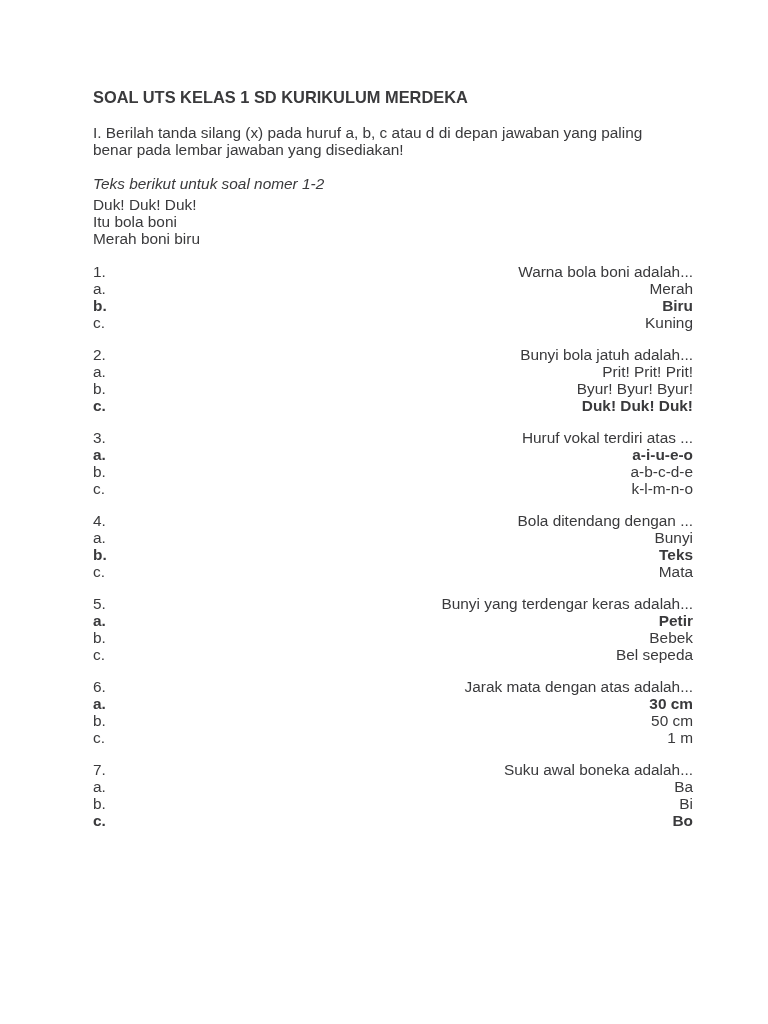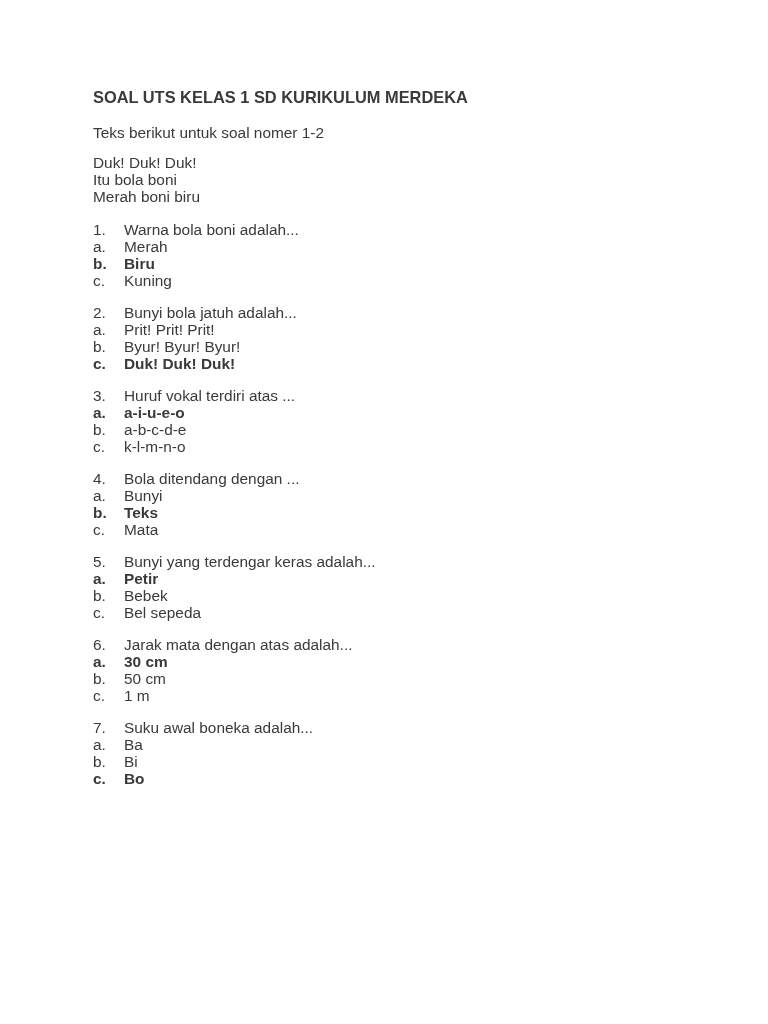"I. Berilah tanda silang (x)" p.para { html: none -> <p>I. Berilah tanda silang (x) pada huruf a, b, c atau d di depan jawaban yang paling benar pada lembar jawaban yang disediakan!</p> }
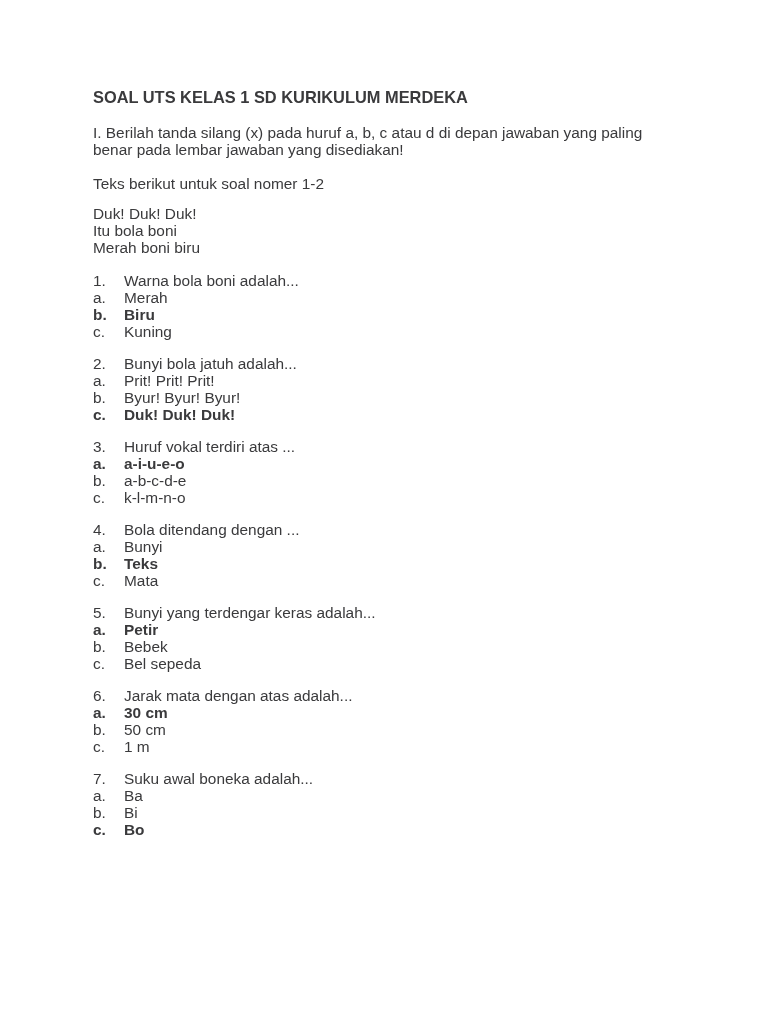"Teks berikut untuk soal nomer" .passage-intro { font-style: none -> italic; margin-bottom: 13px -> 4px }
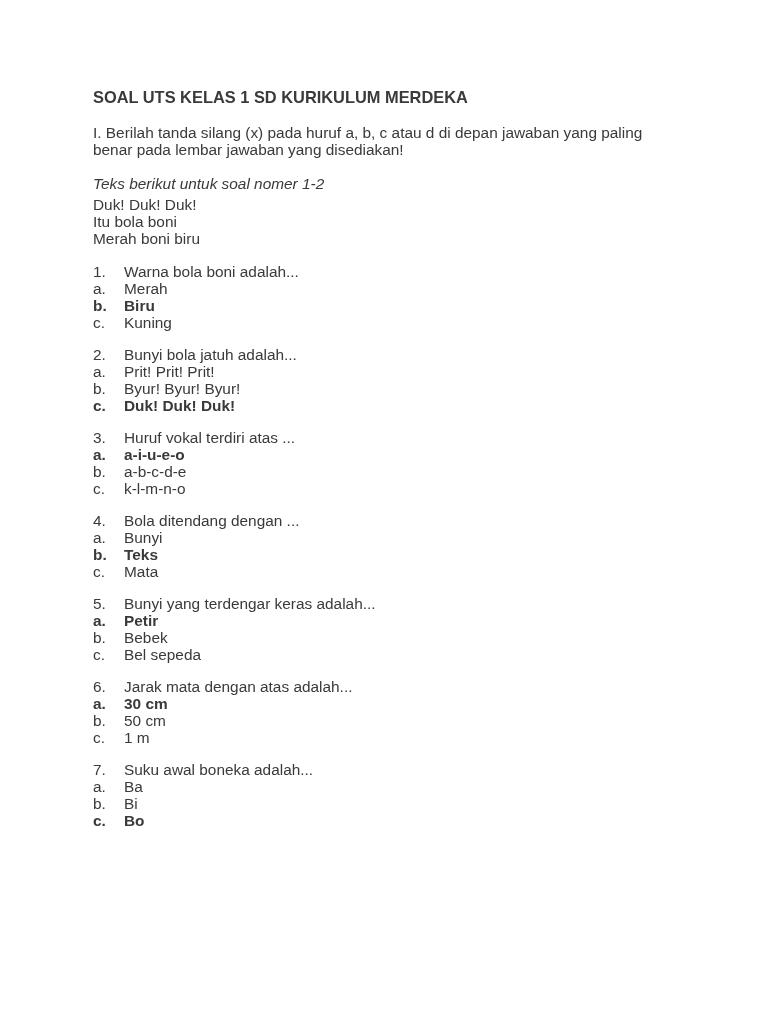"Warna bola boni adalah..." .txt { text-align: none -> right }
